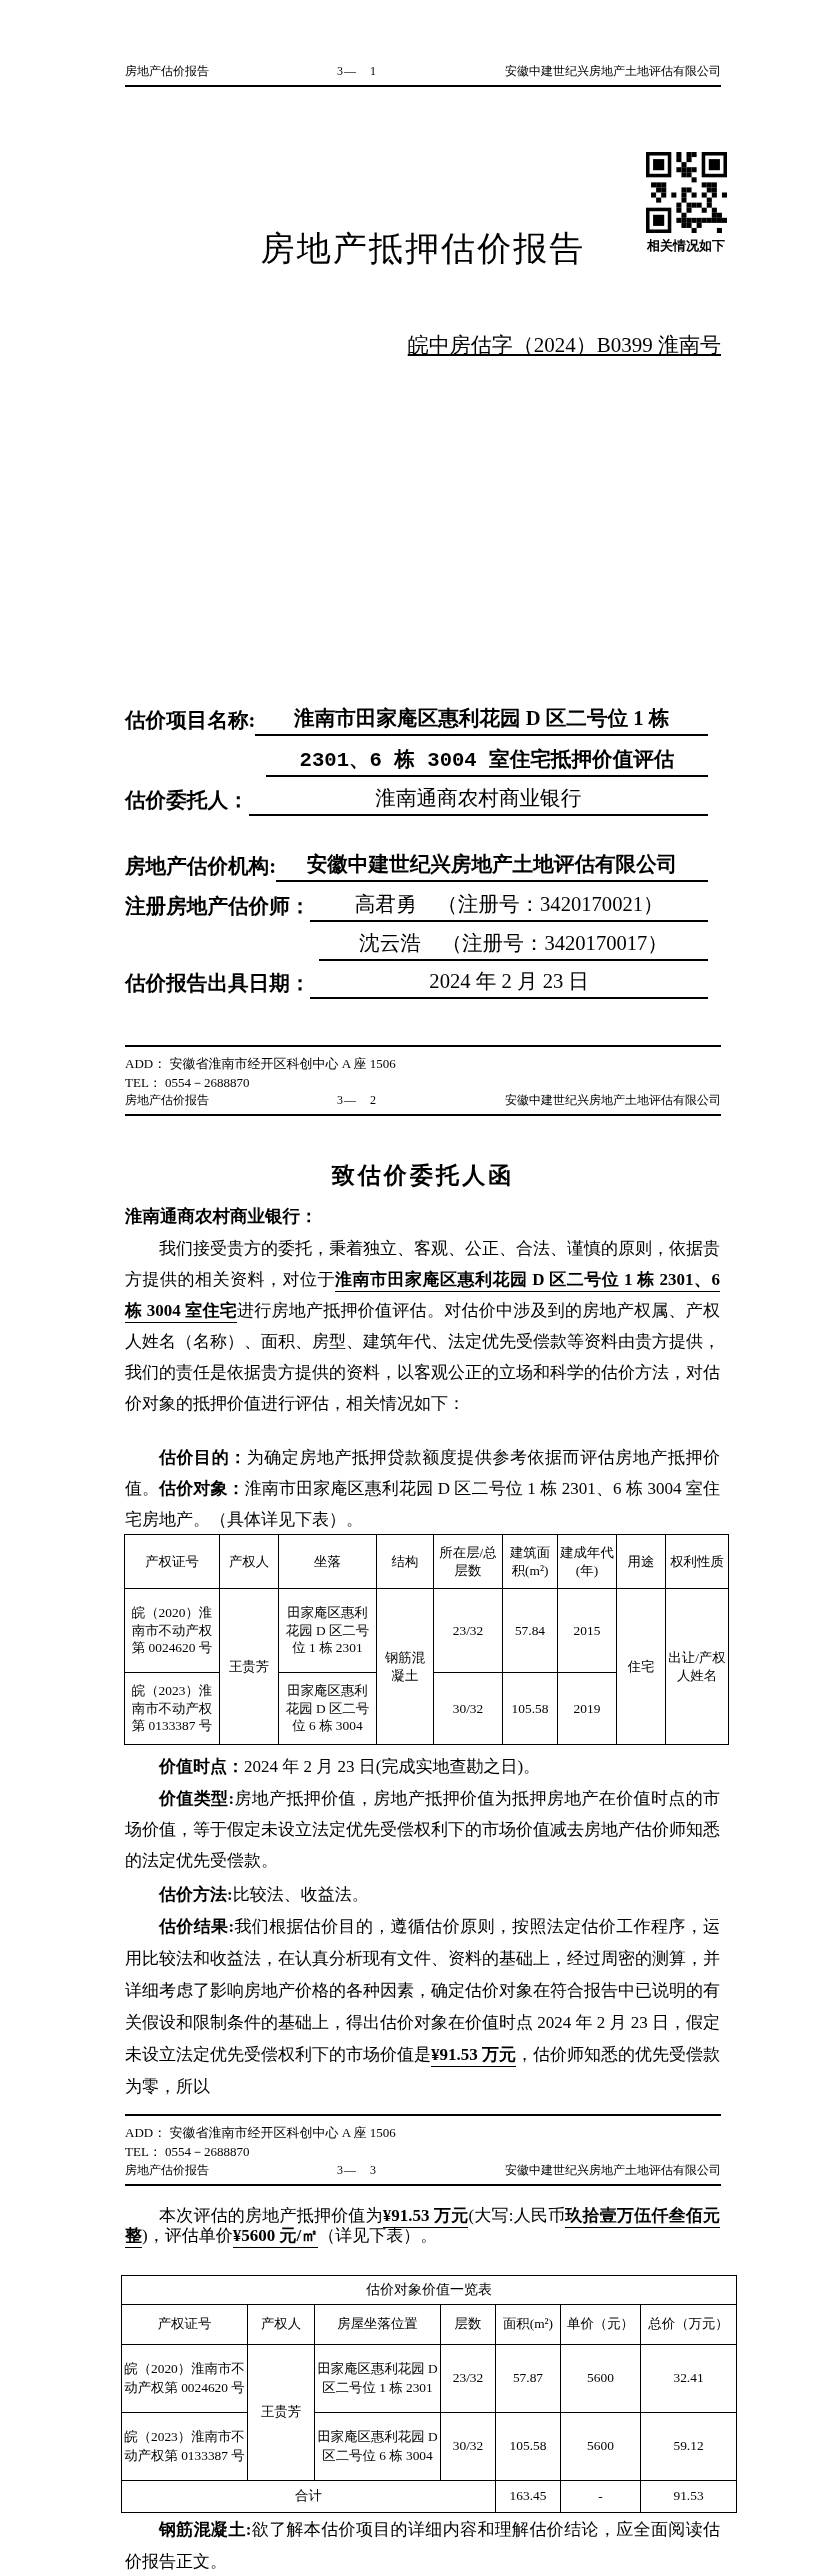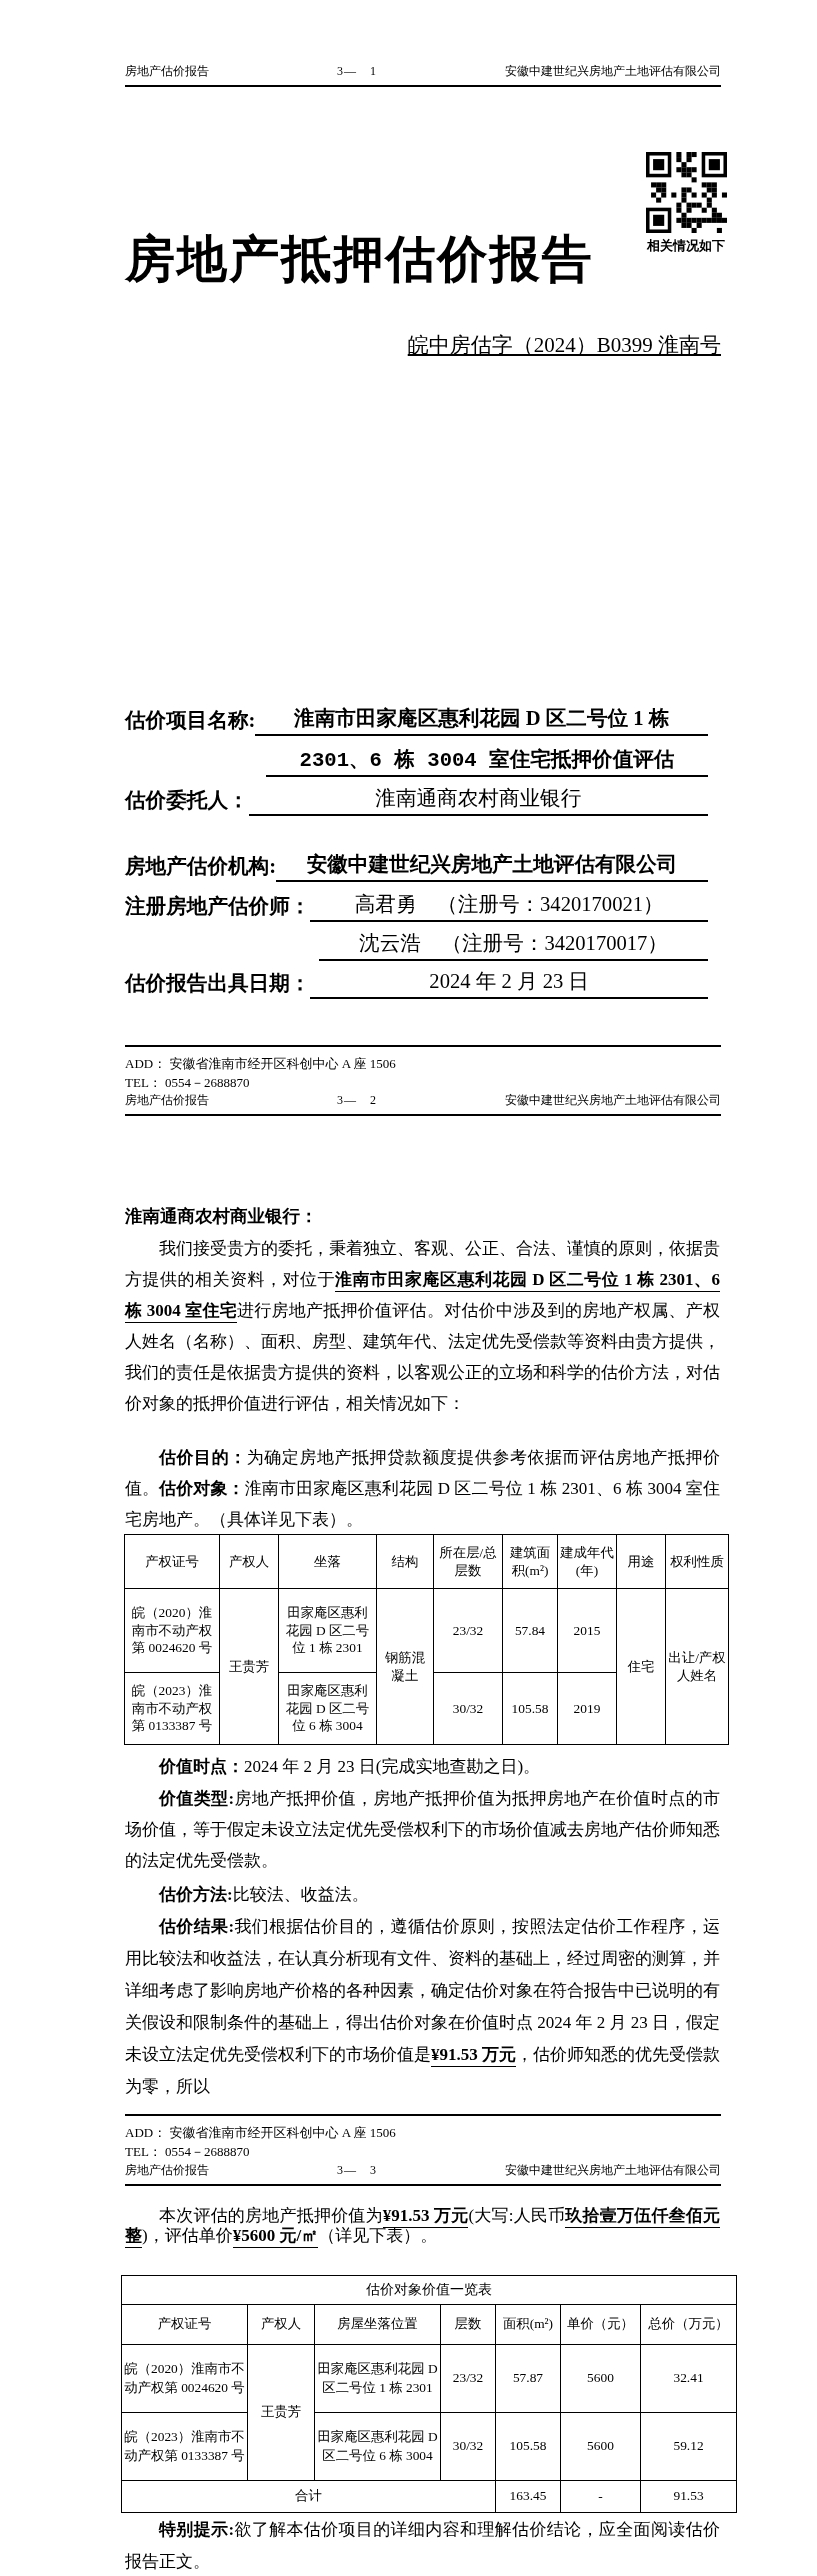"房地产抵押估价报告" #cover-title { font-size: 50px -> 34px; font-weight: bold -> normal; text-align: left -> center }
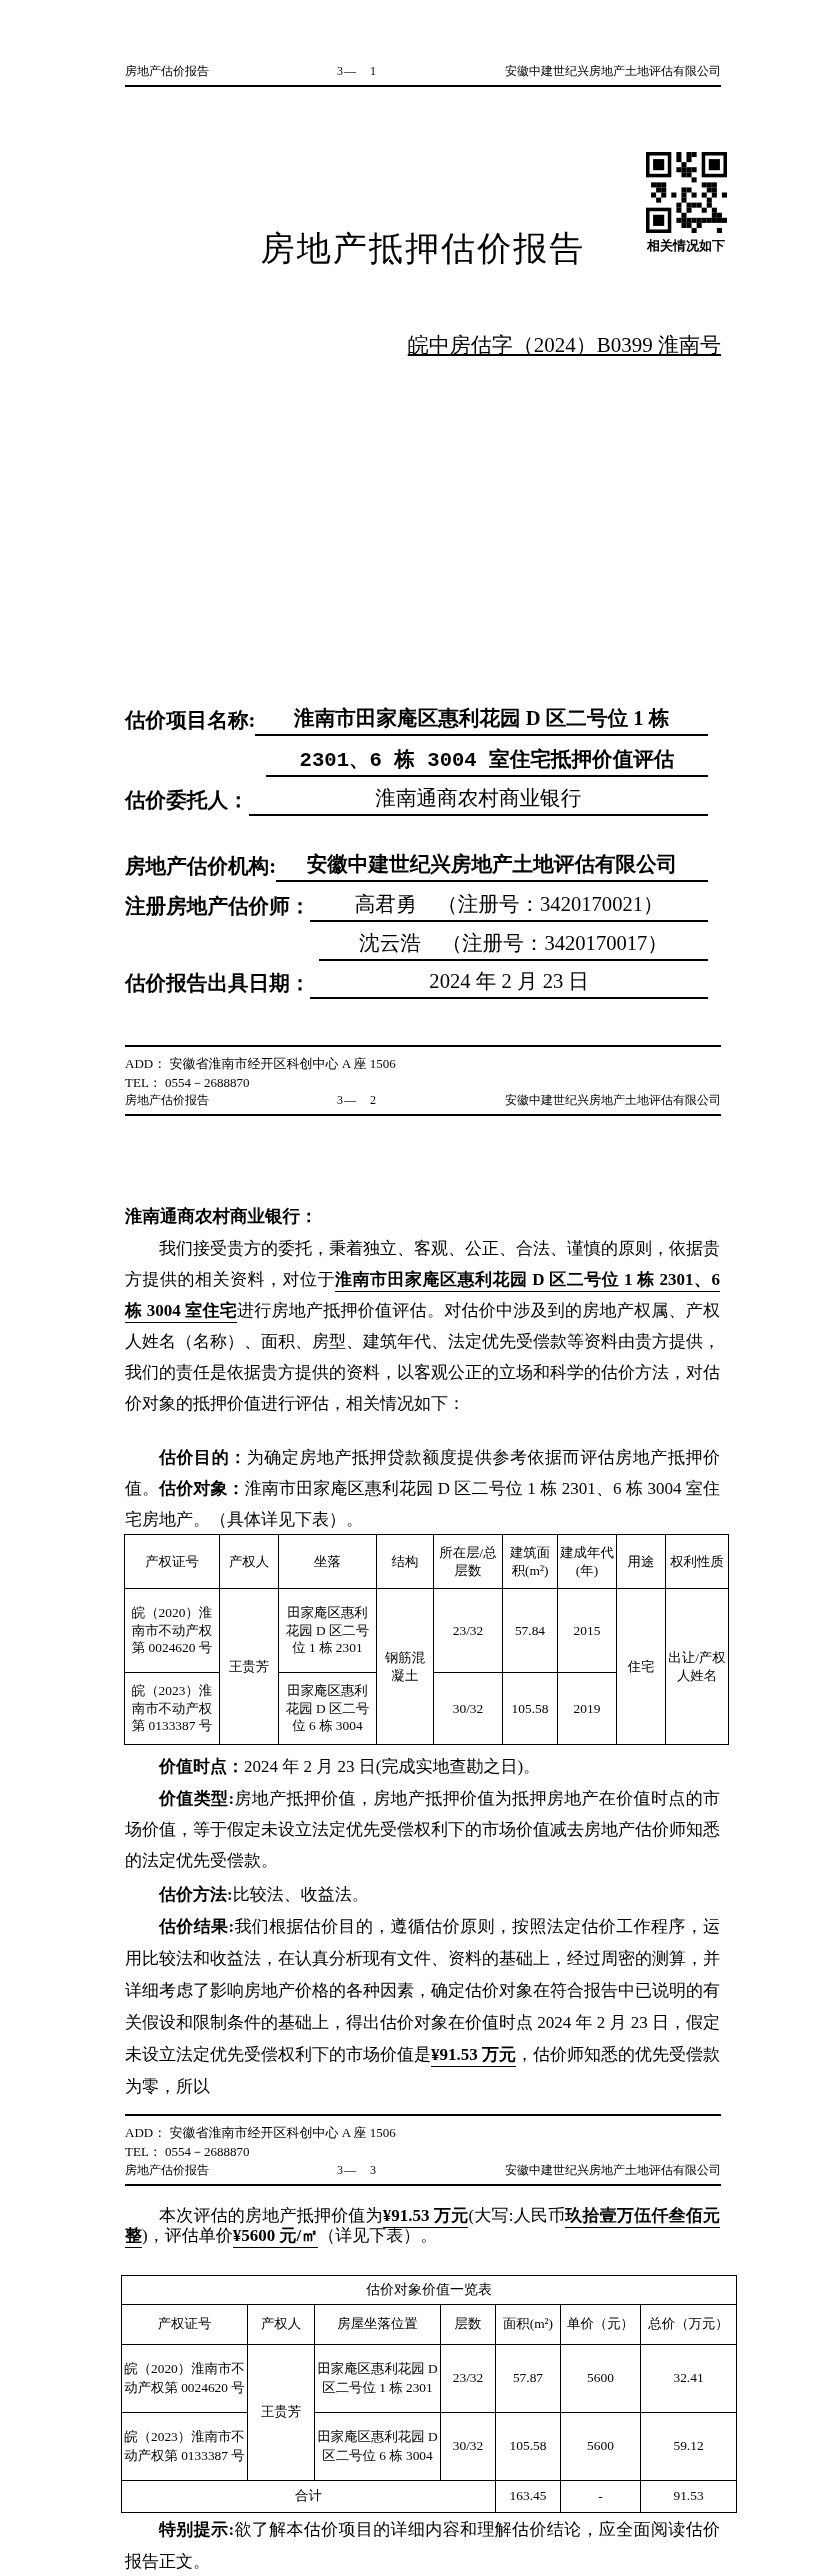"致估价委托人函" div.abs { html: none -> <div>致估价委托人函</div> }
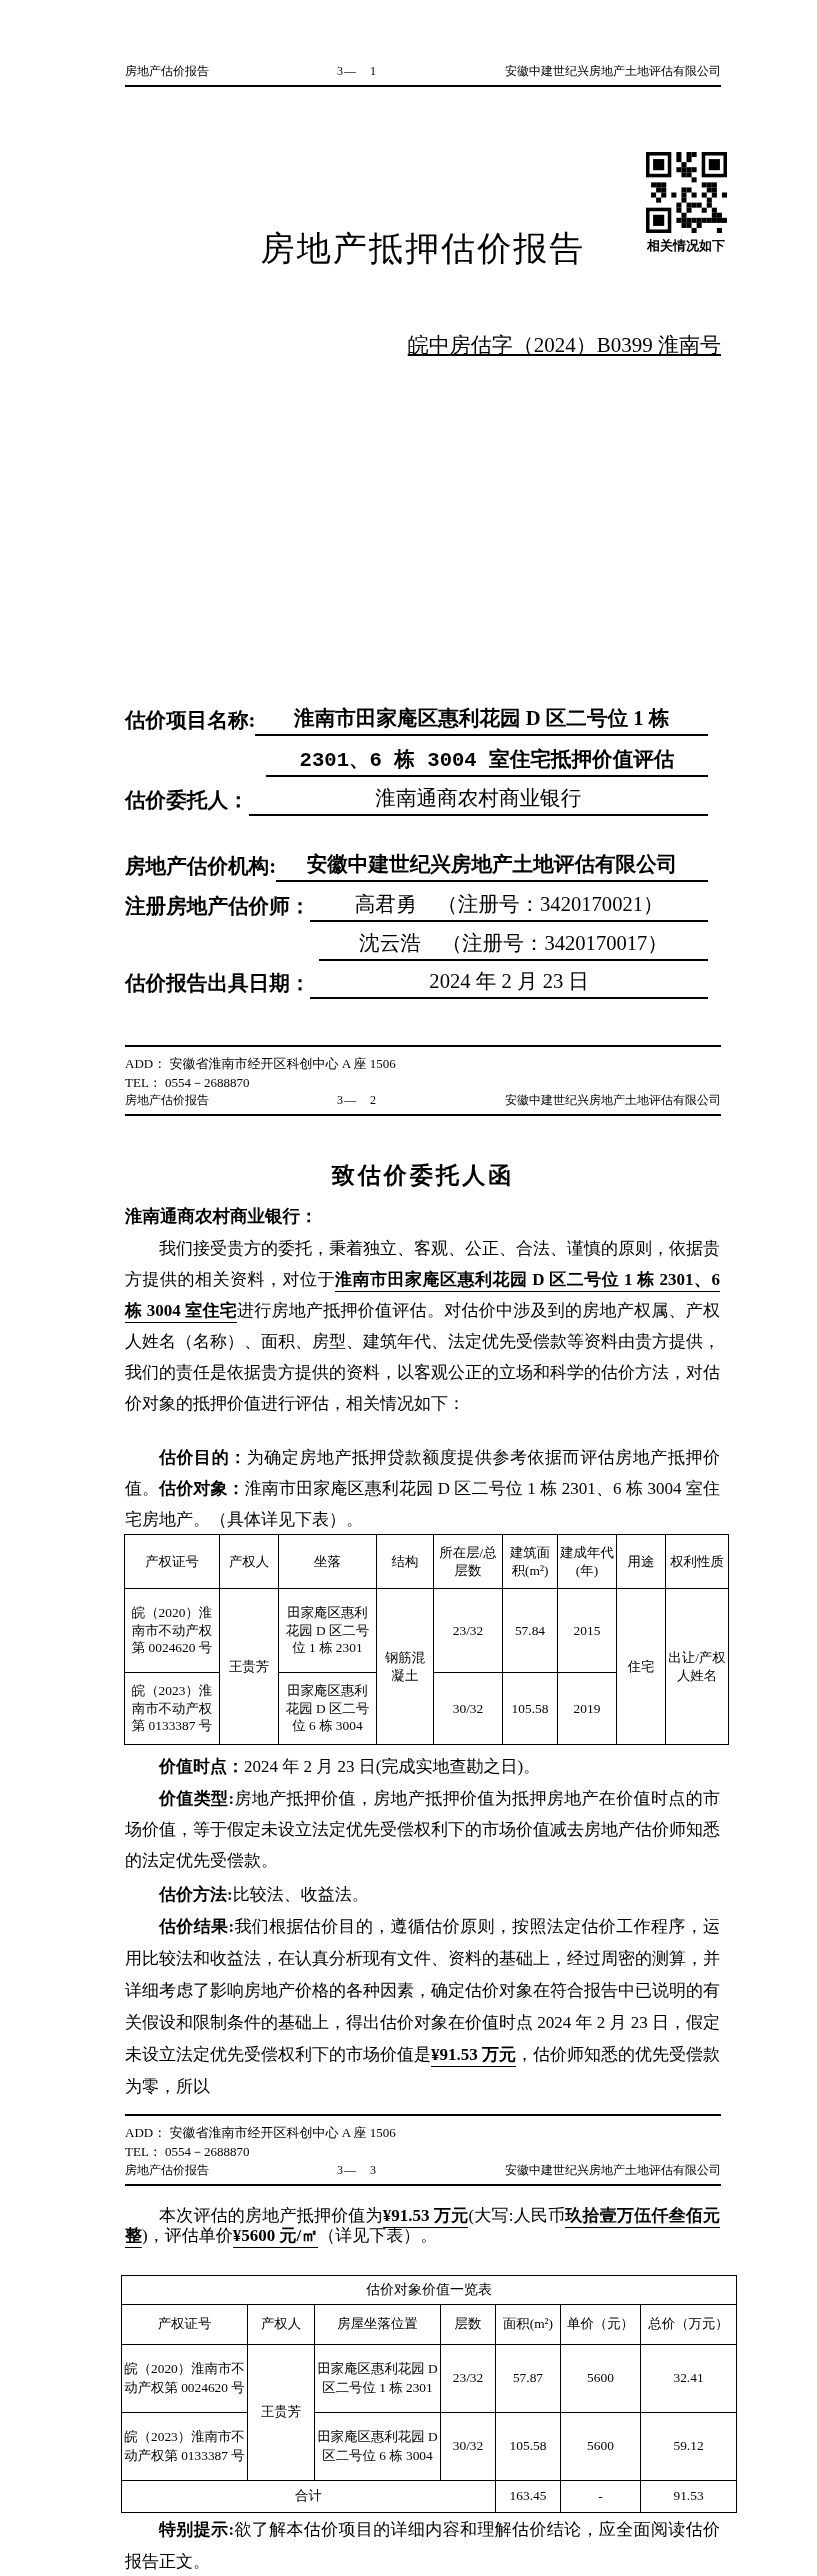"特别提示:" span.b { text: 特别提示 -> 钢筋混凝土 }
